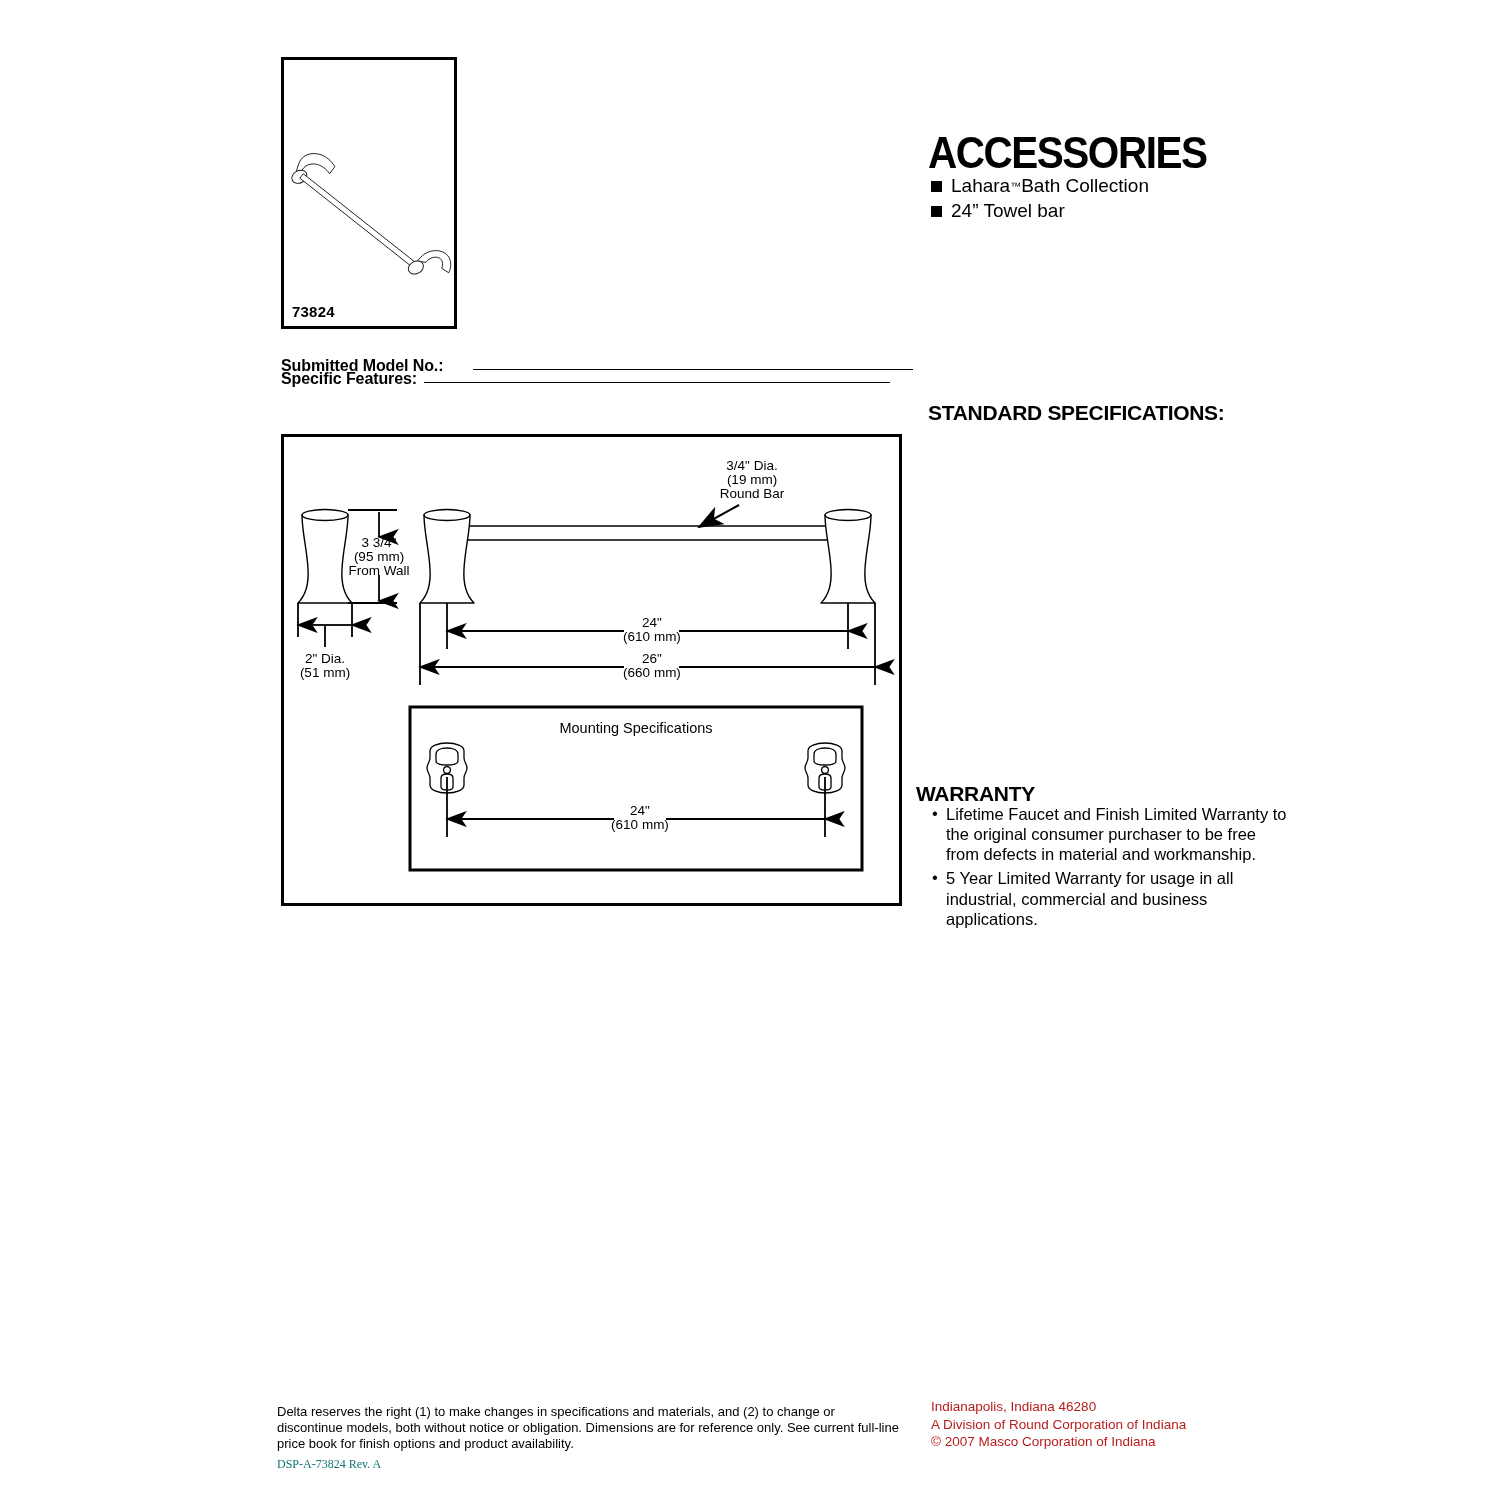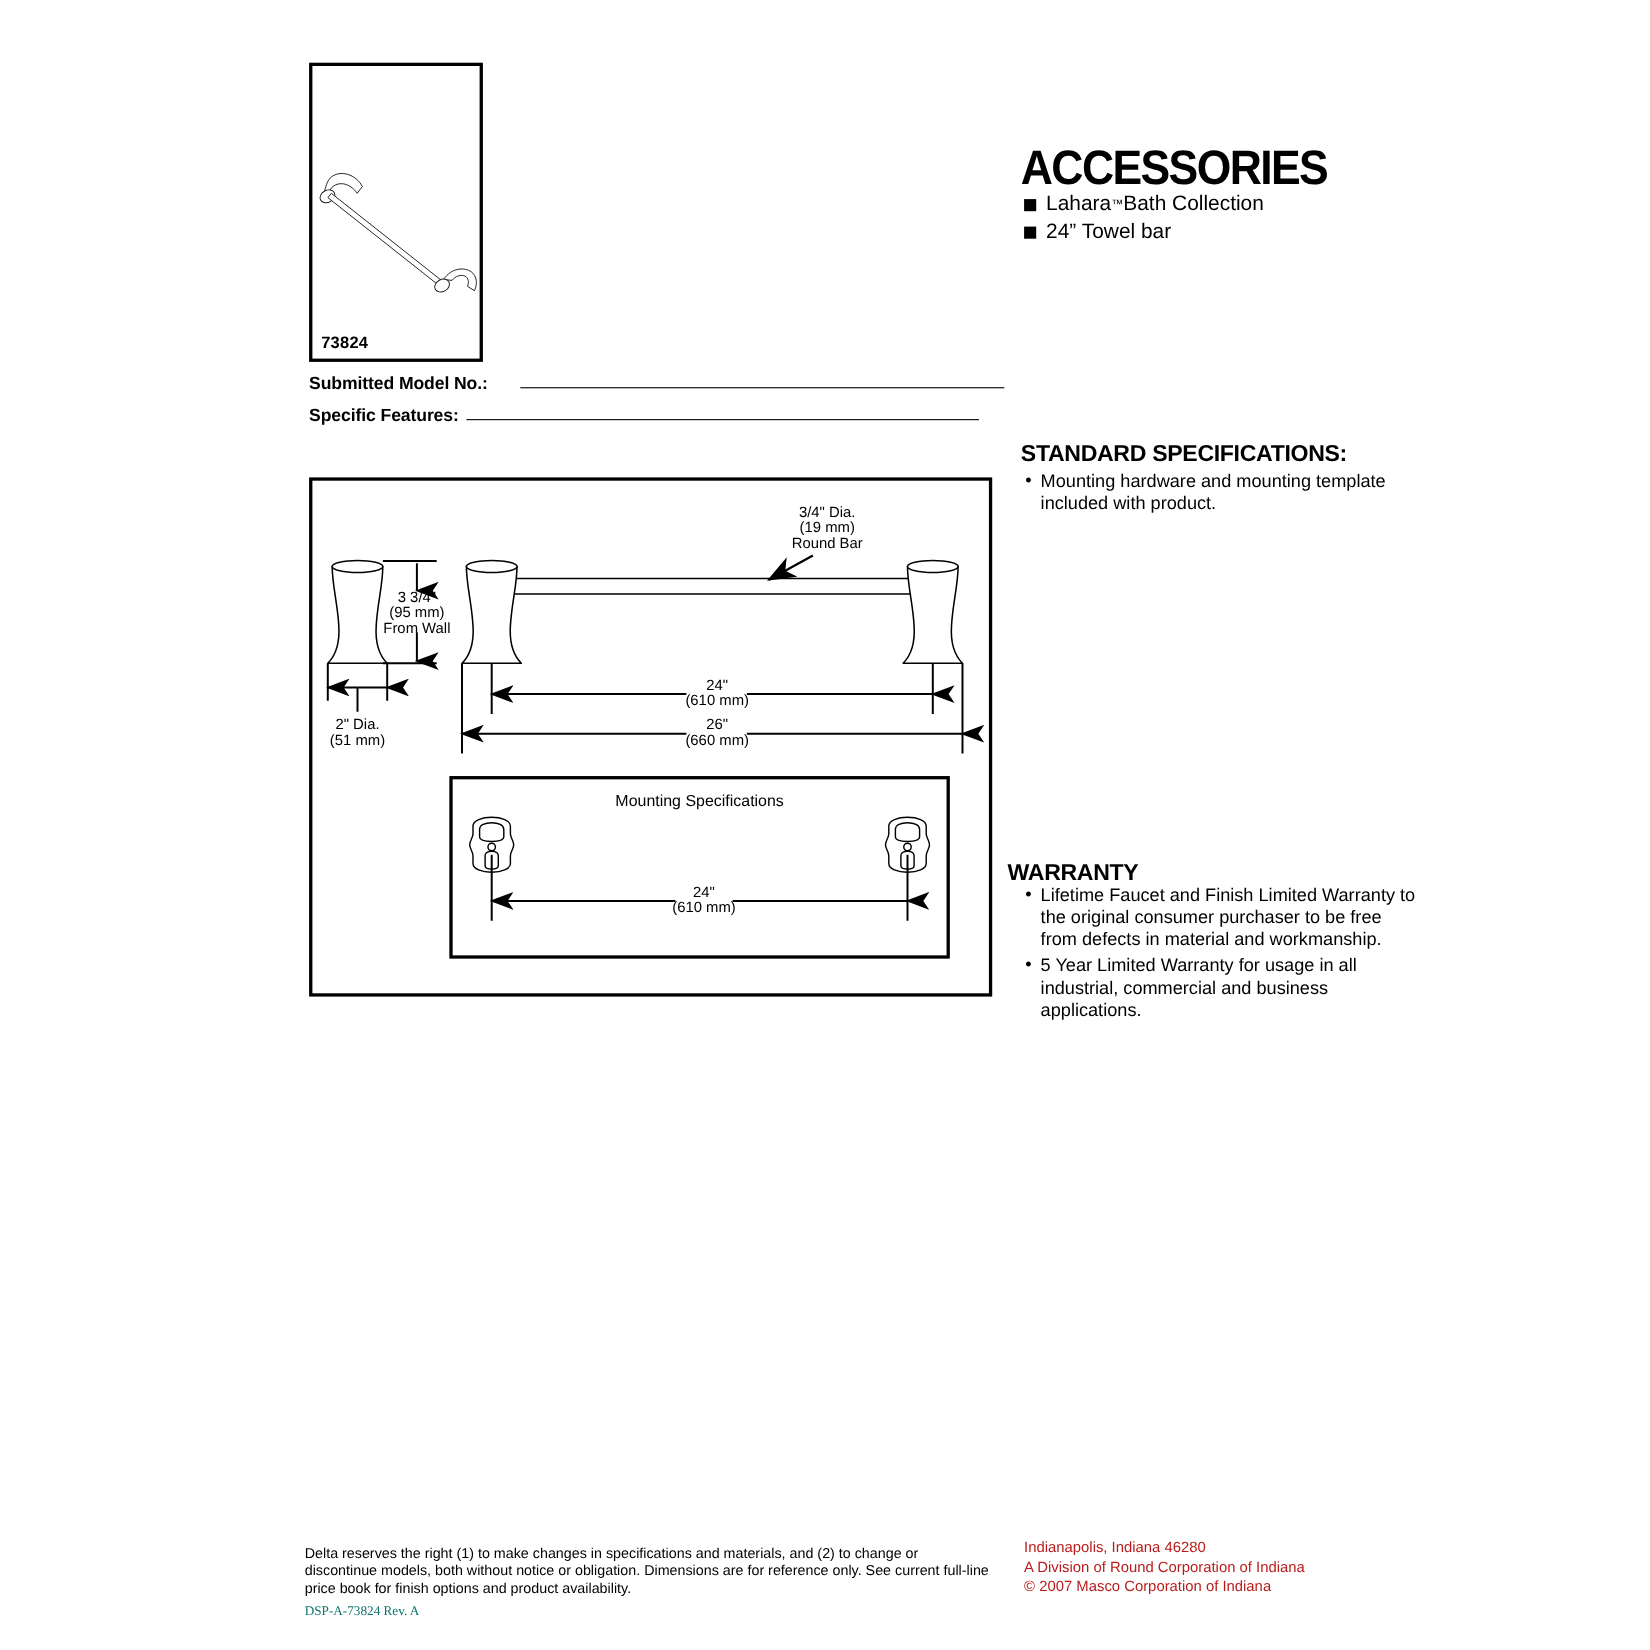"73824" #product-box { width: 158px -> 176px }
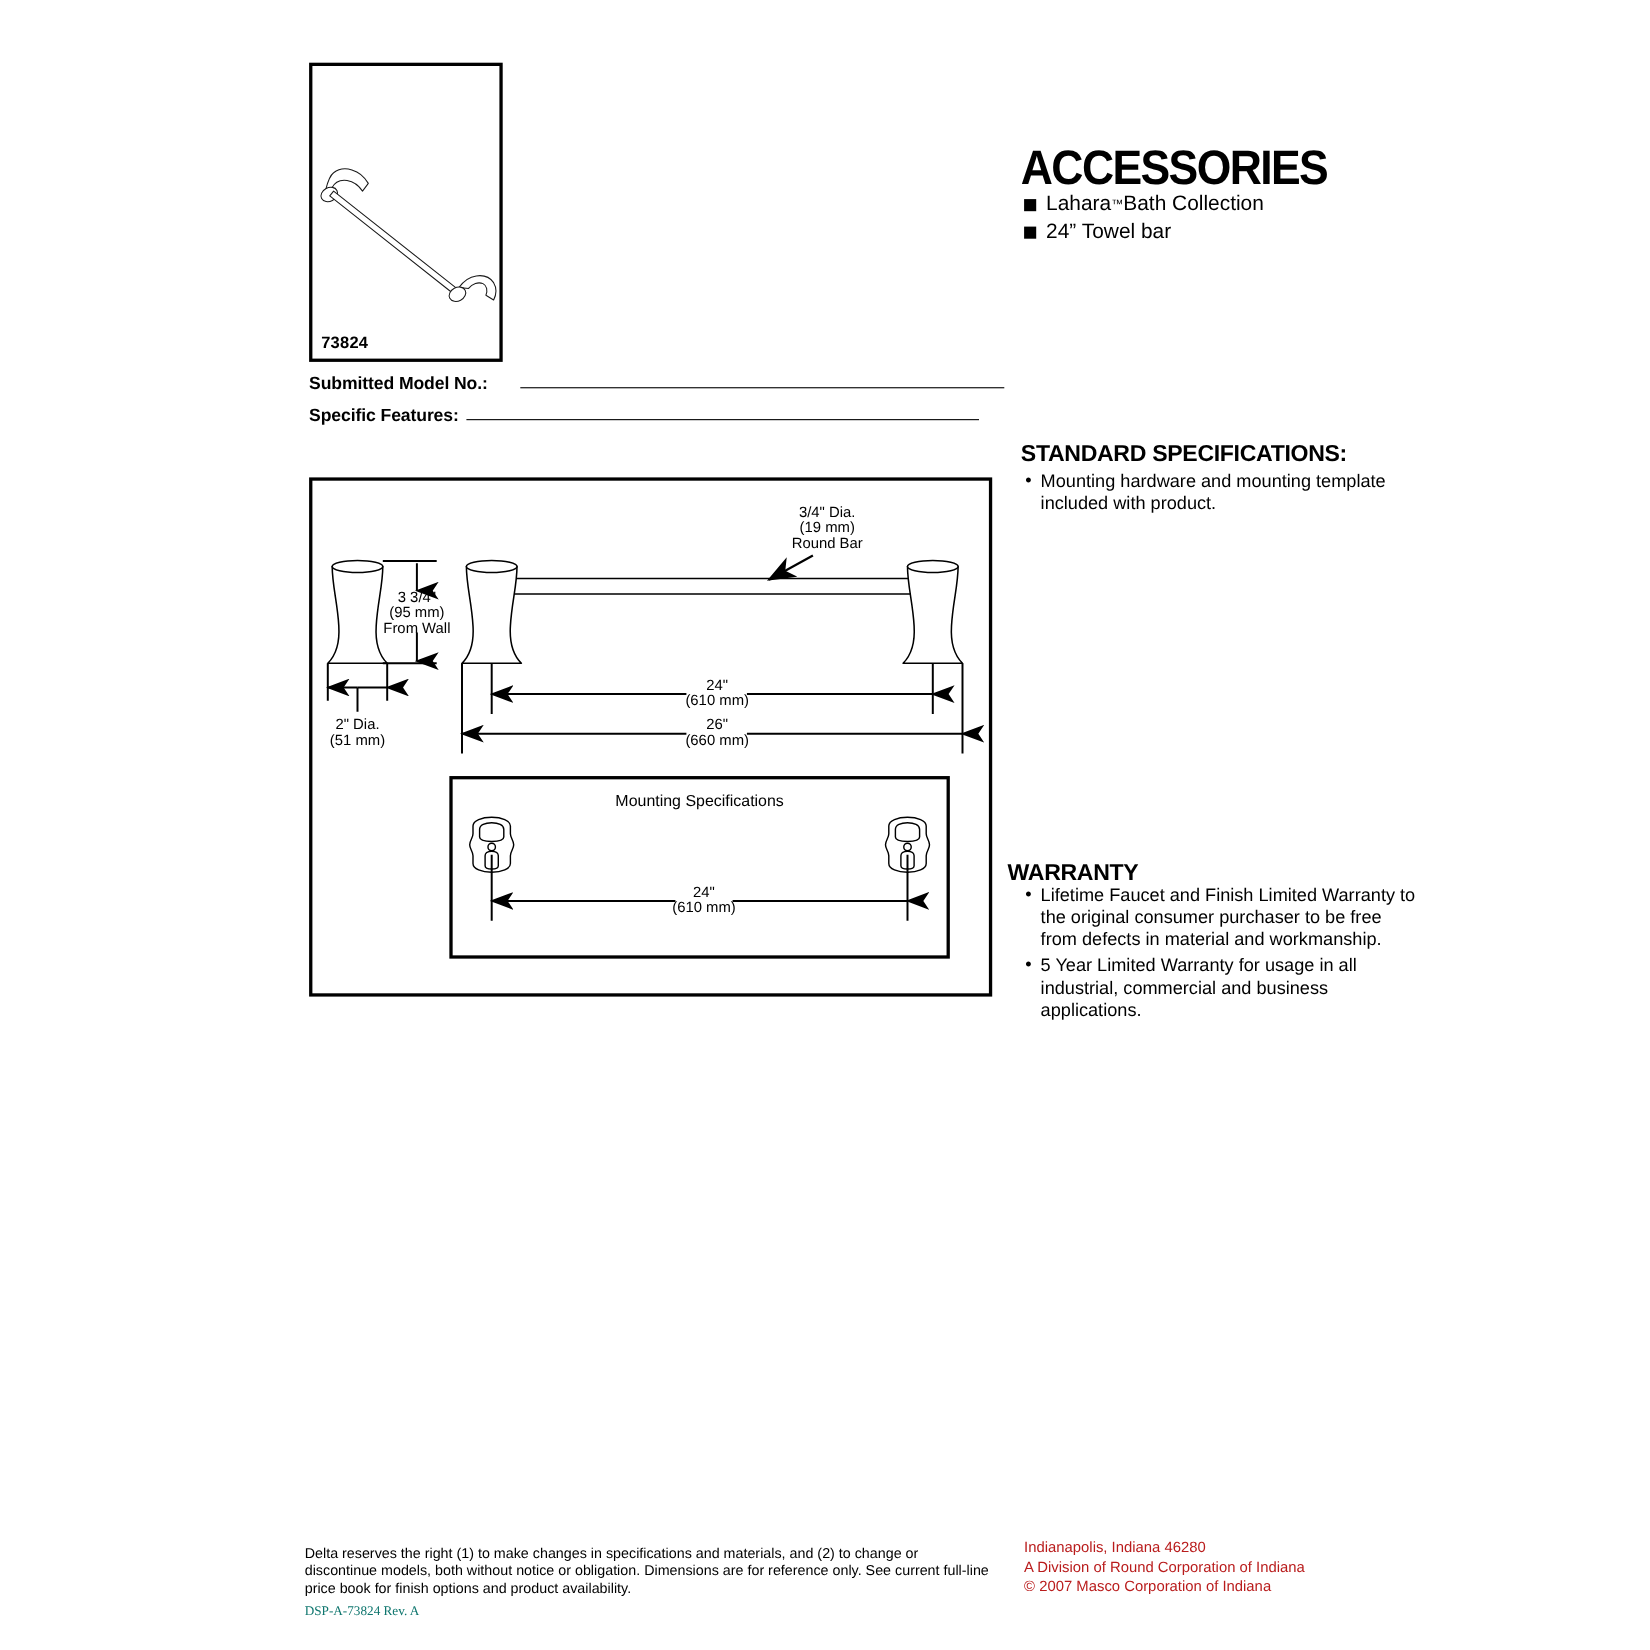"Submitted Model No.:" #field-model { top: 341px -> 357px }
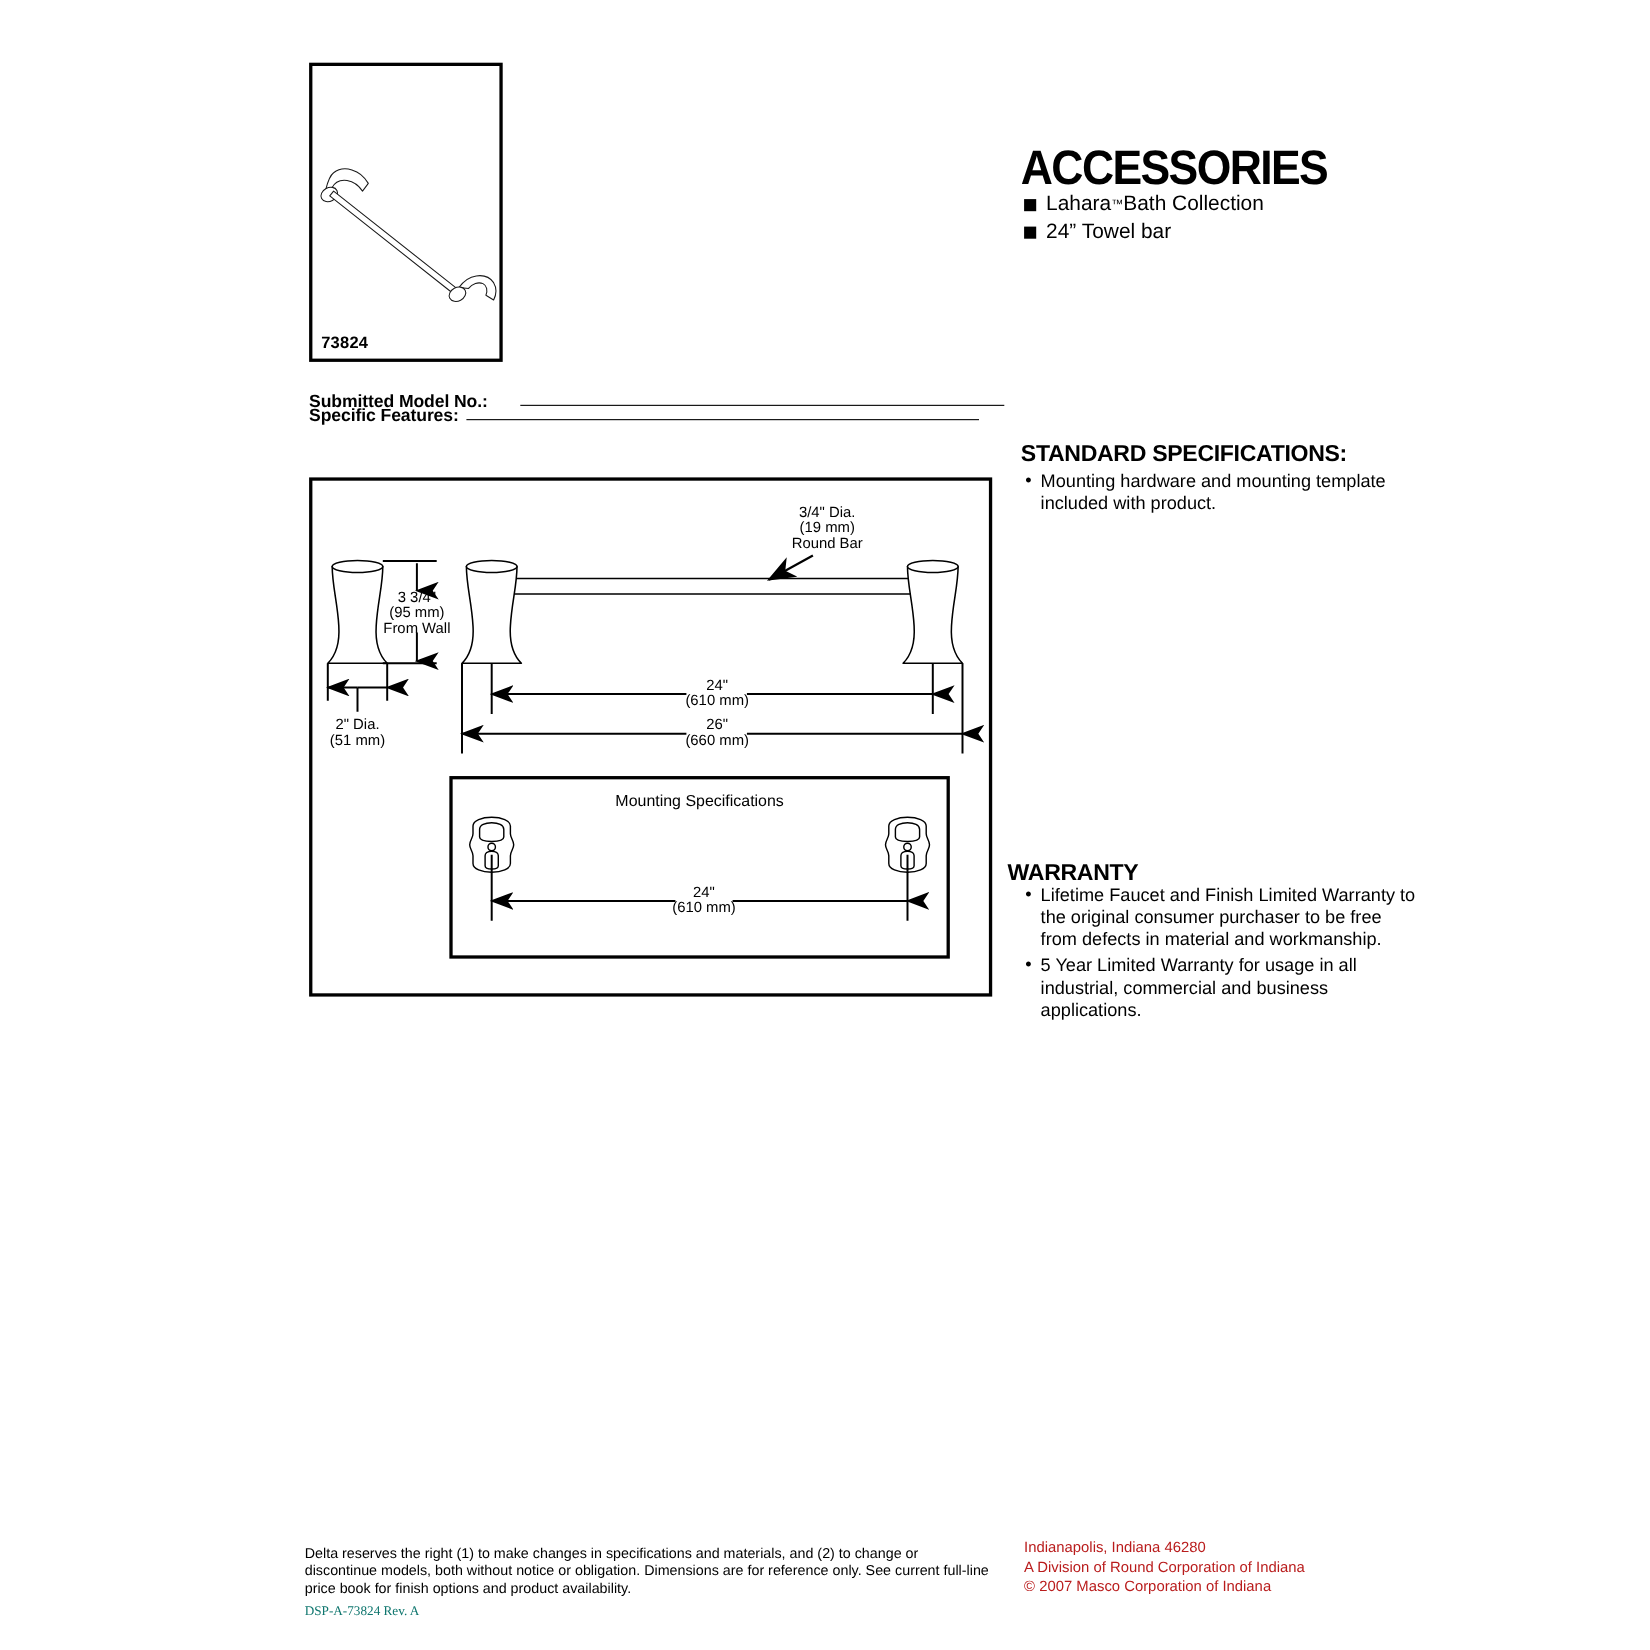"Mounting hardware and mounting template" li { html: <li>Mounting hardware and mounting template included with product.</li> -> none }
